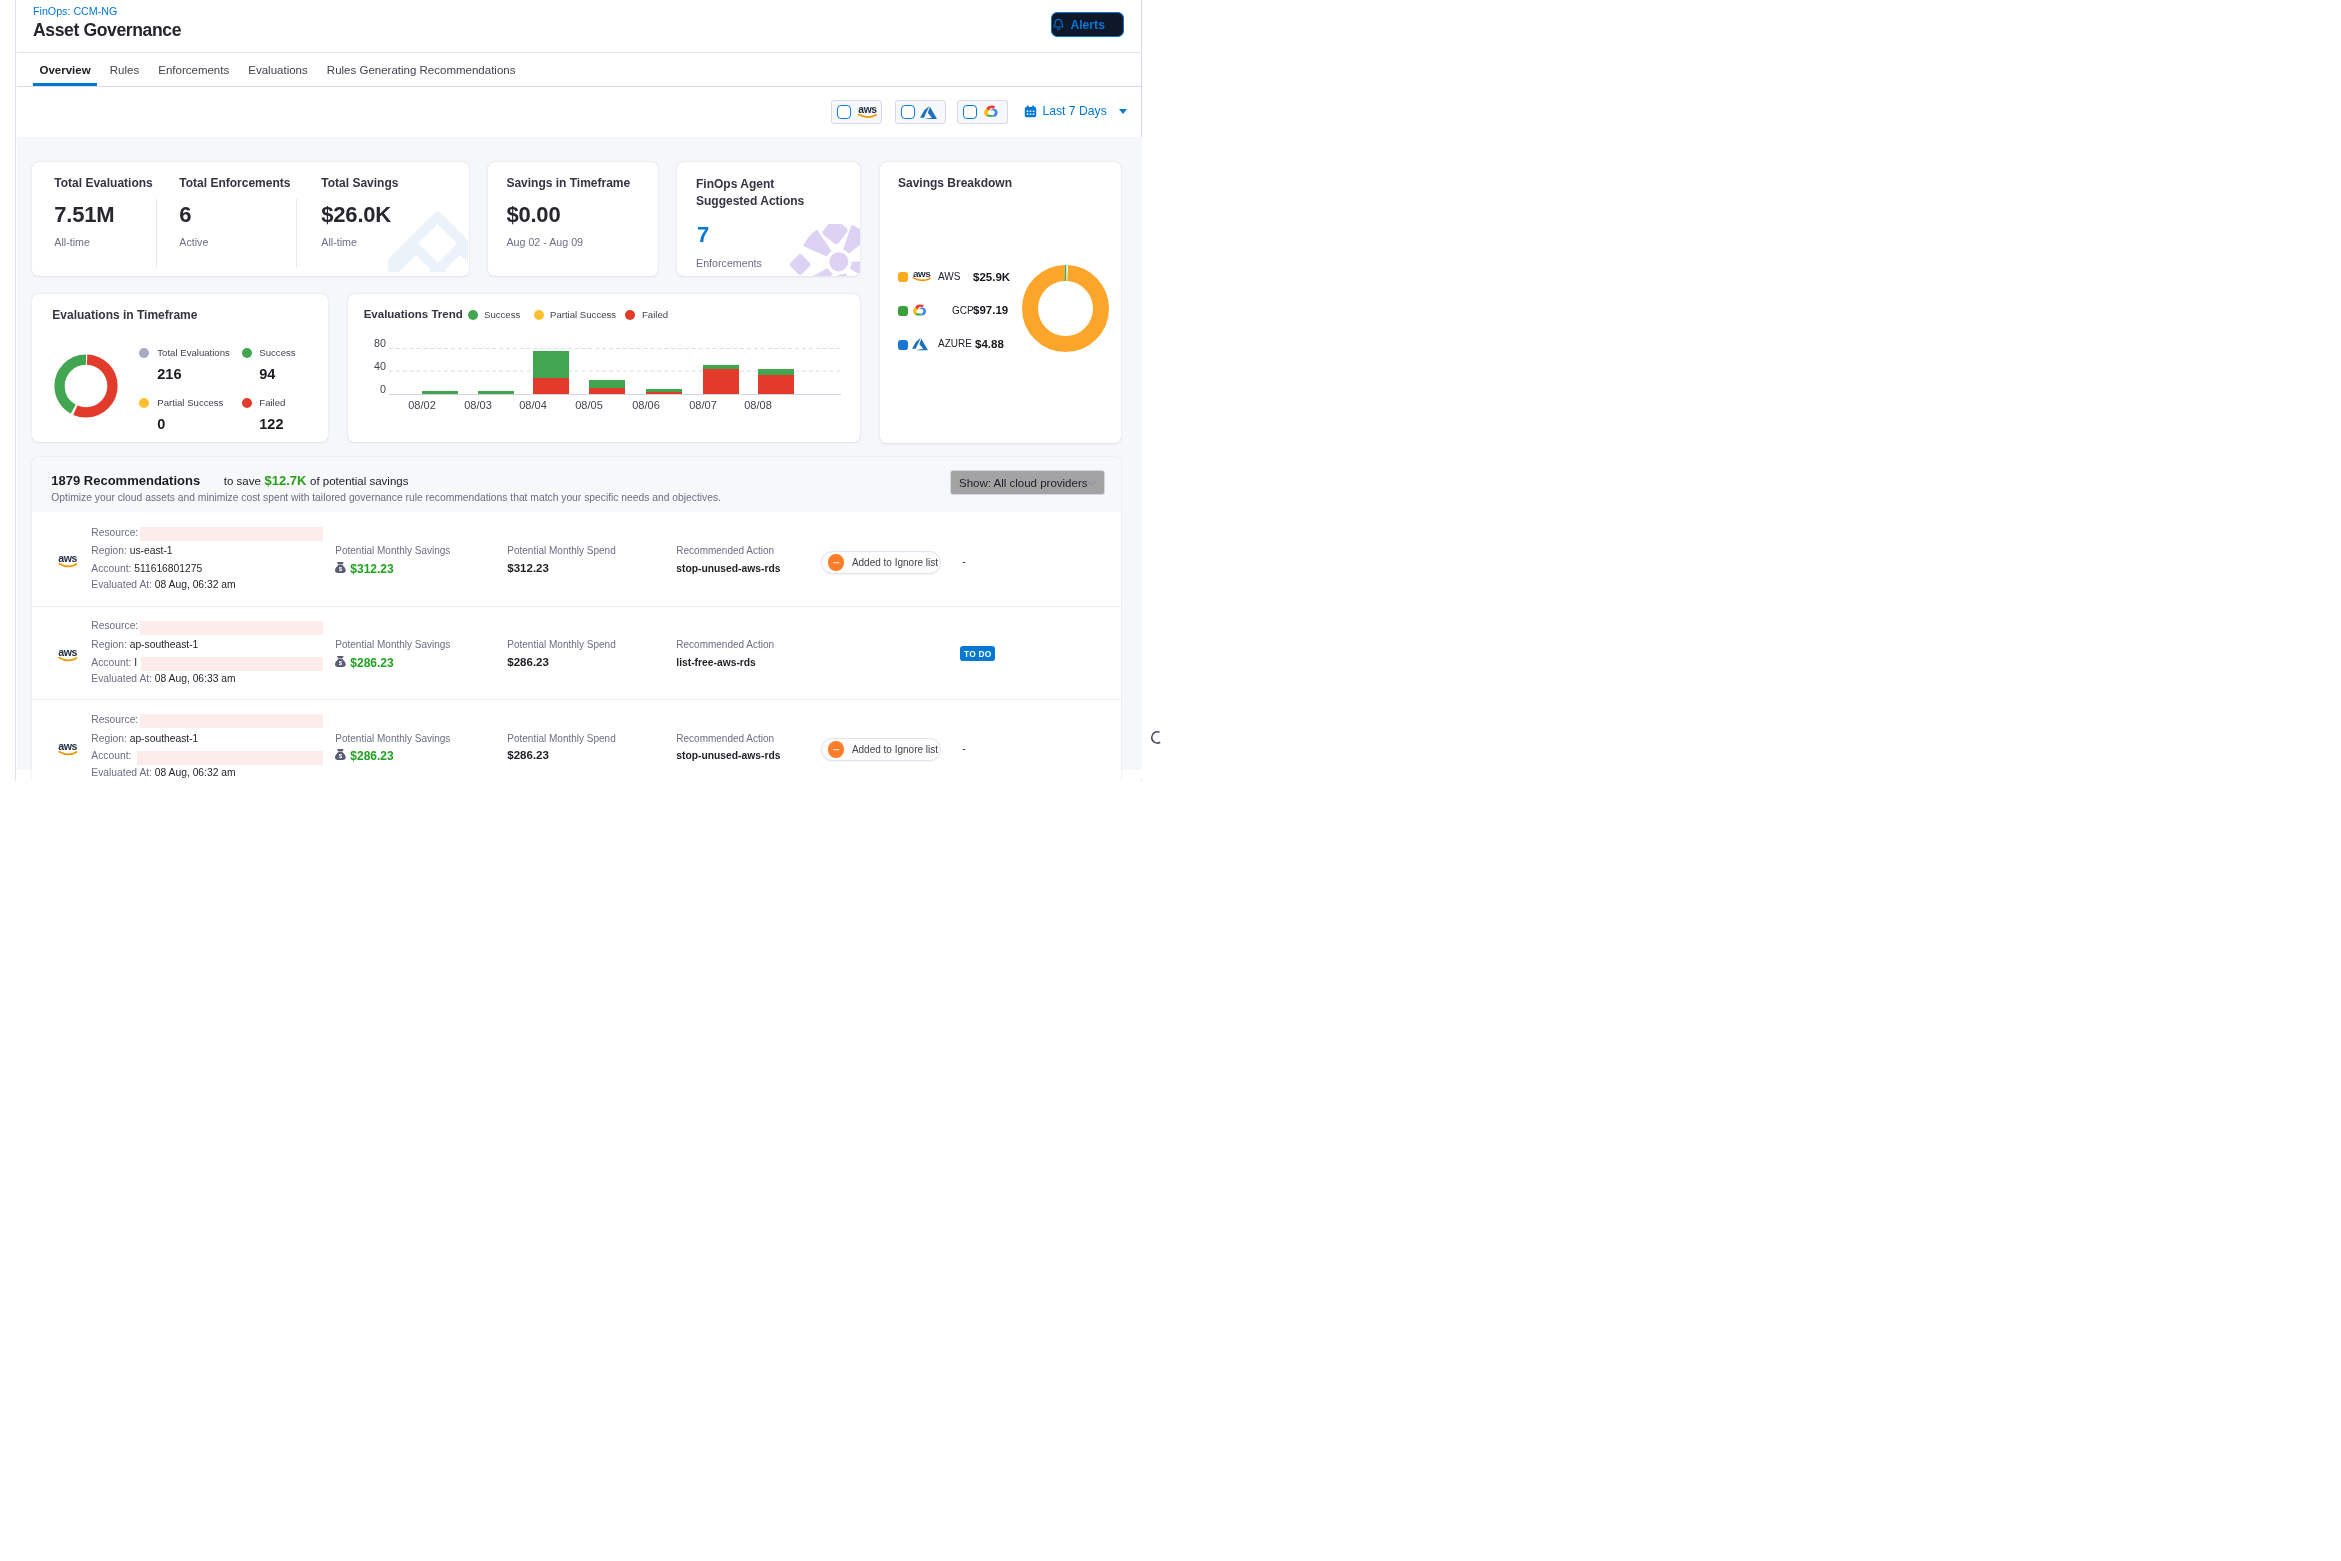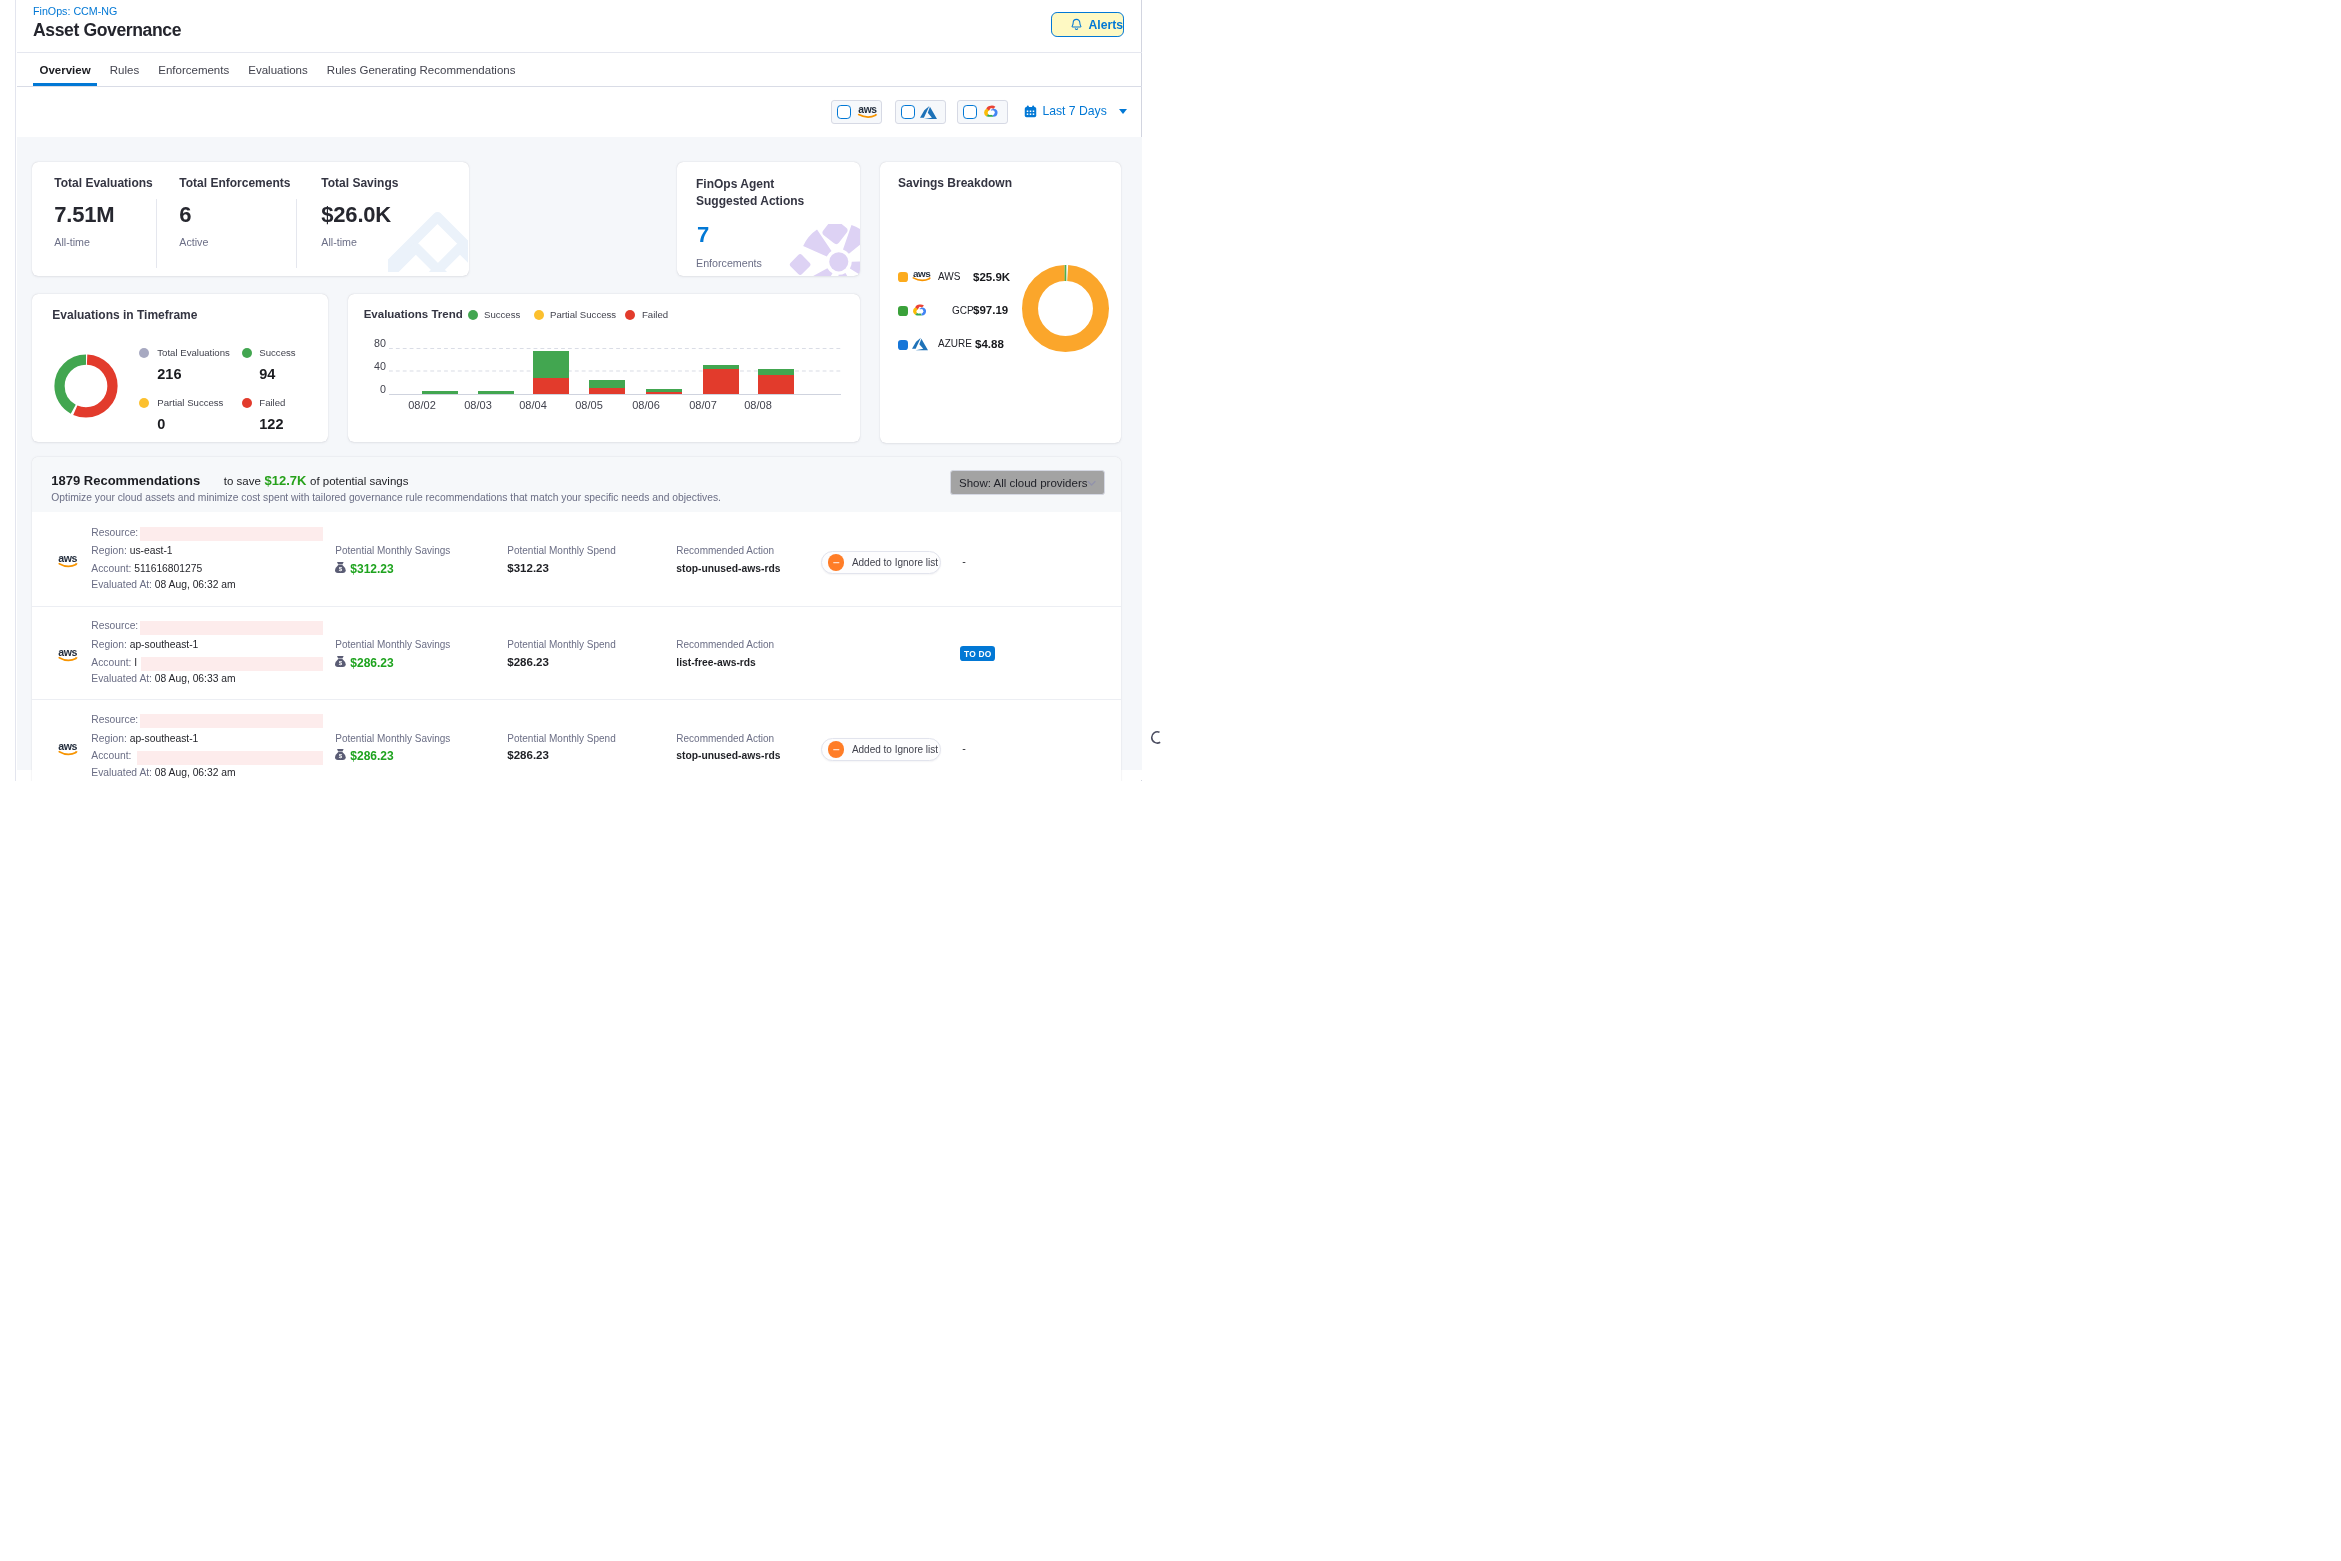"Alerts" #alertsbtn { background: #fef9c3 -> #0f172a; justify-content: flex-end -> flex-start }
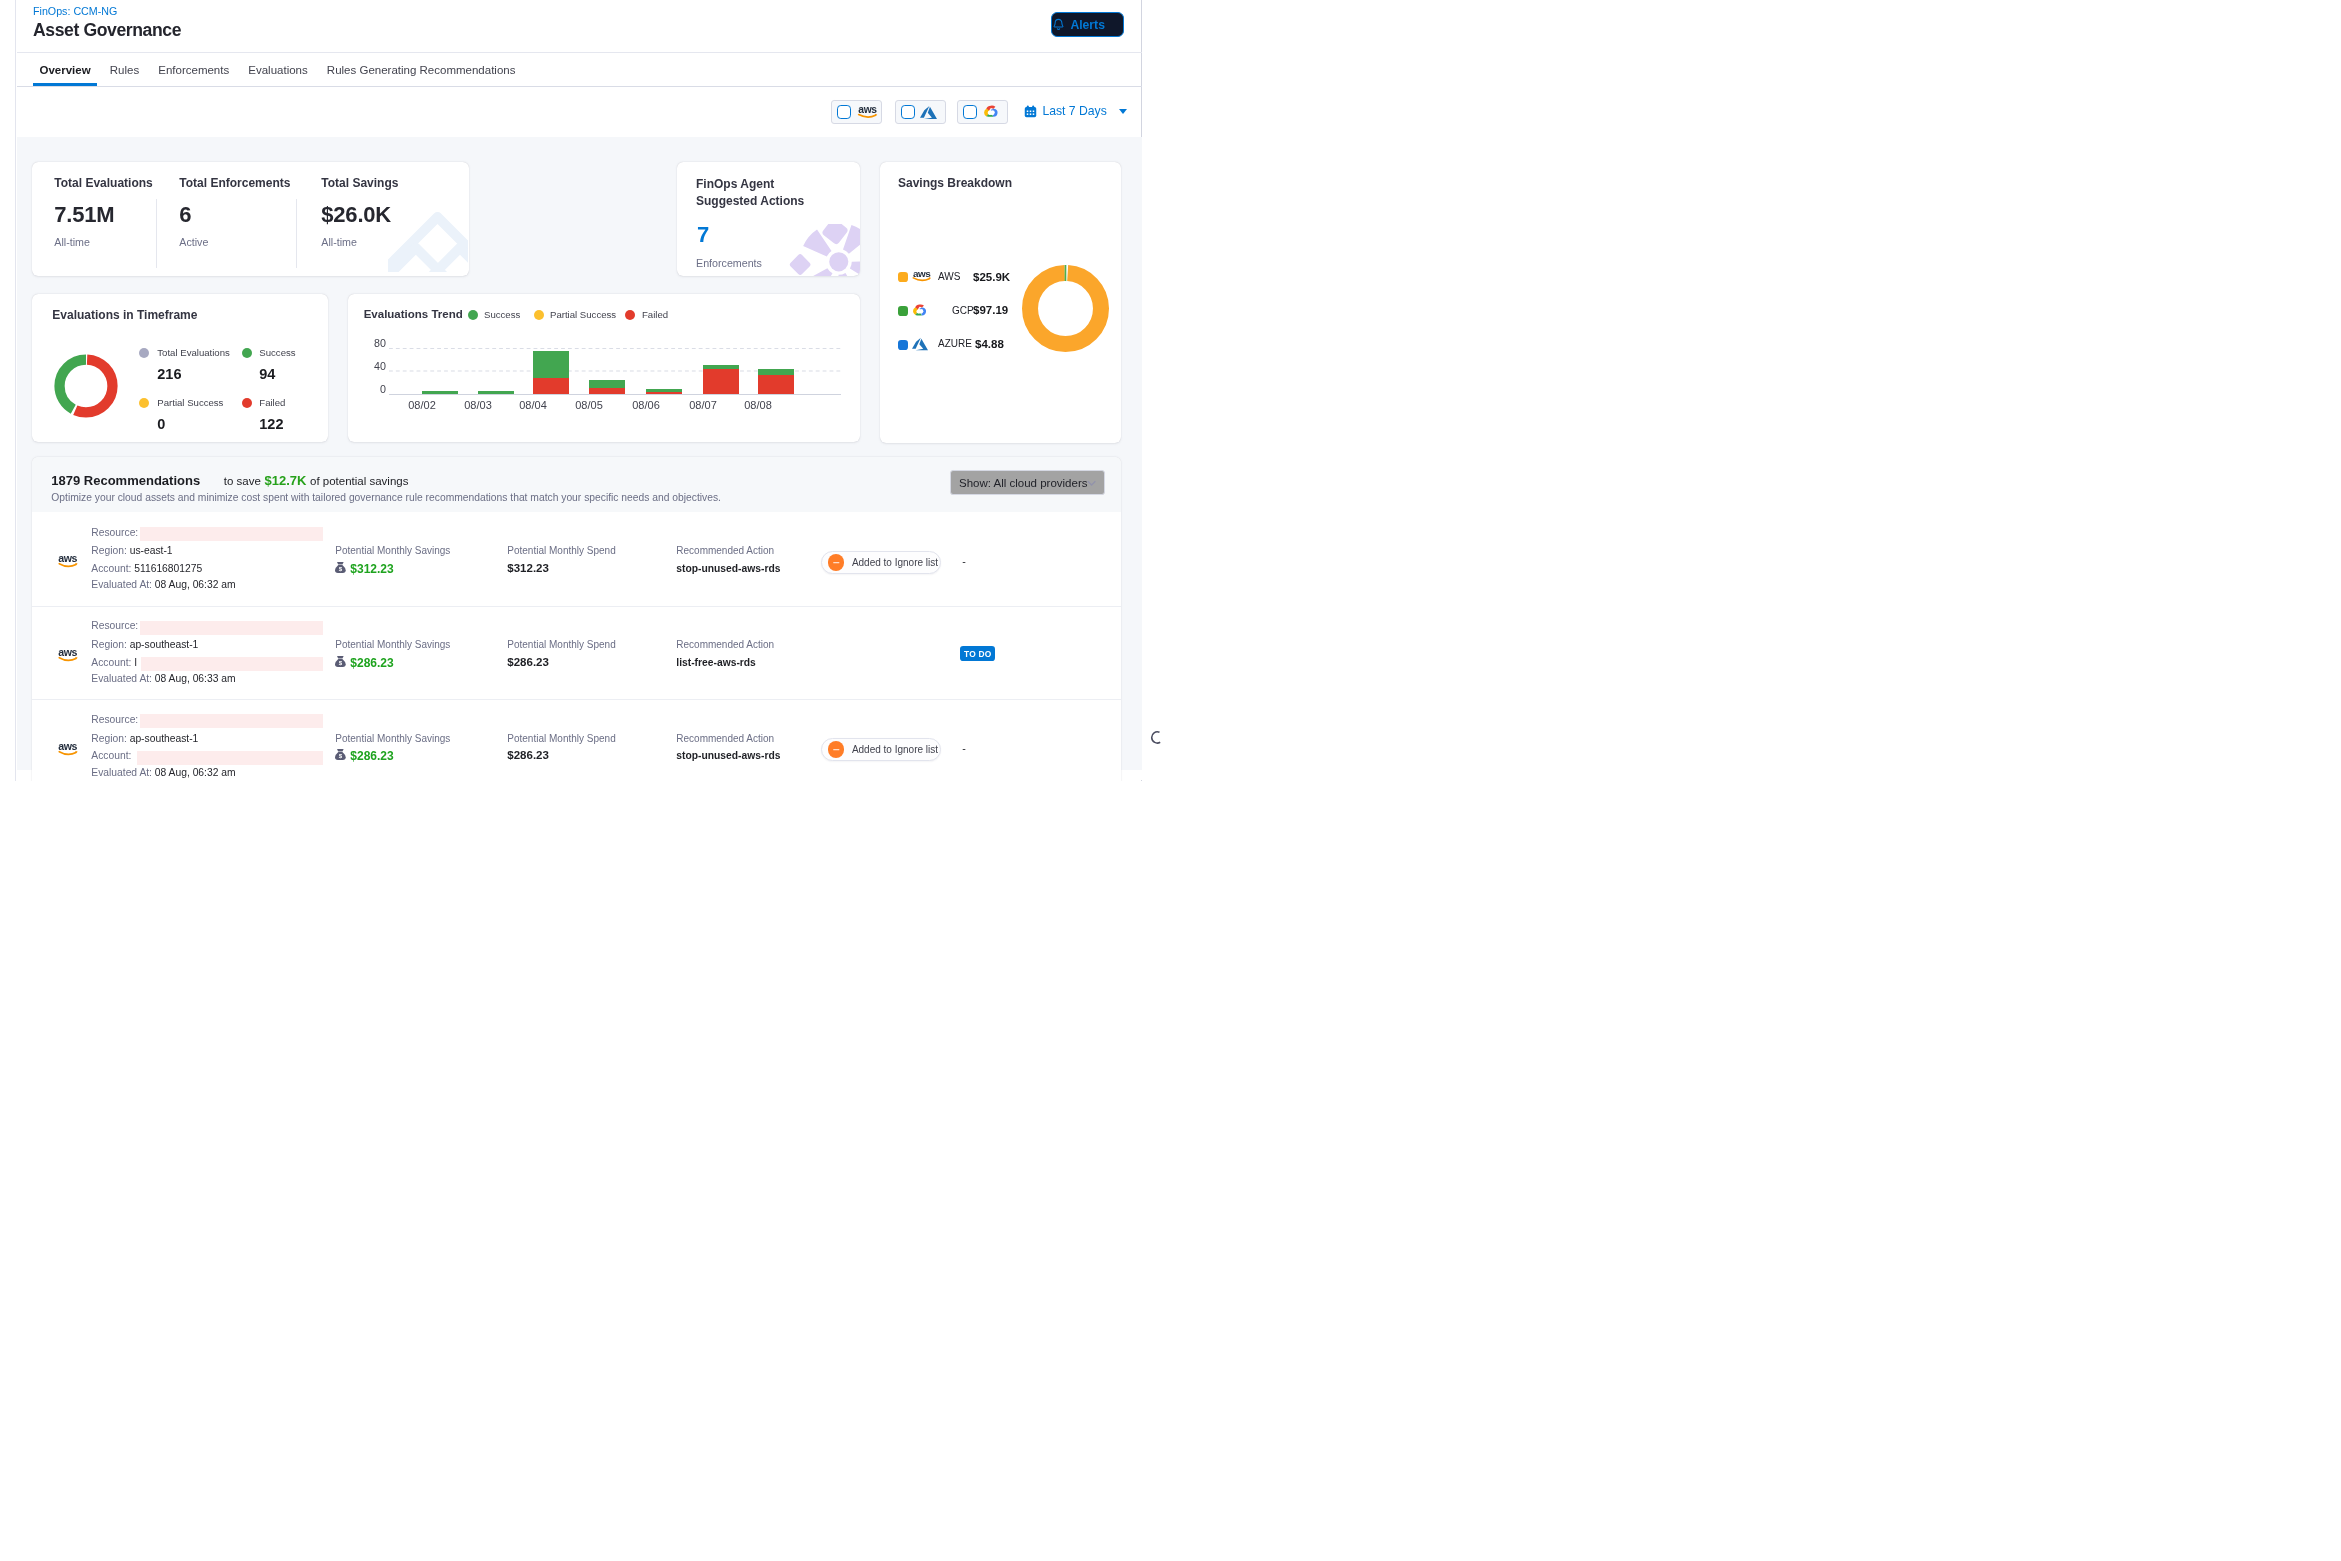"Savings in Timeframe" div.card { html: none -> <div> <div>Savings in Timeframe</div> <div>$0.00</div> <div>Aug 02 - Aug 09</div> </div> }
